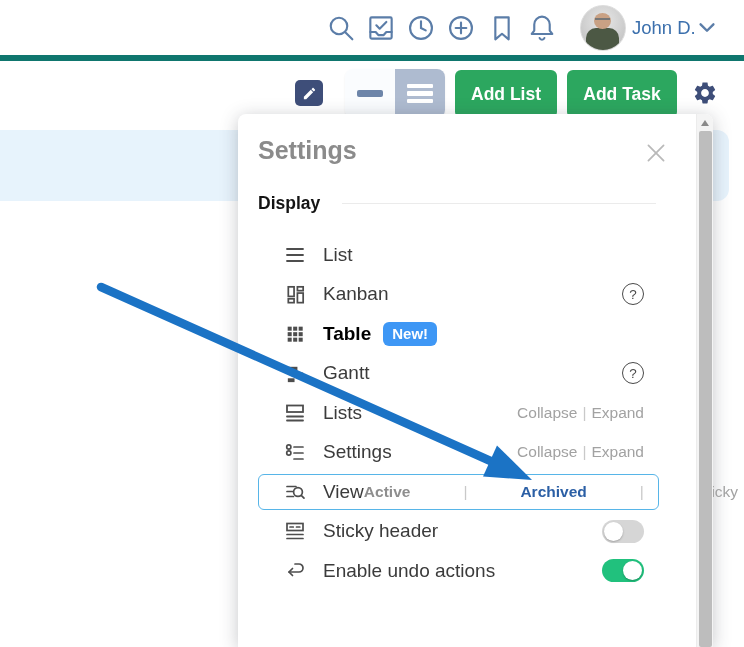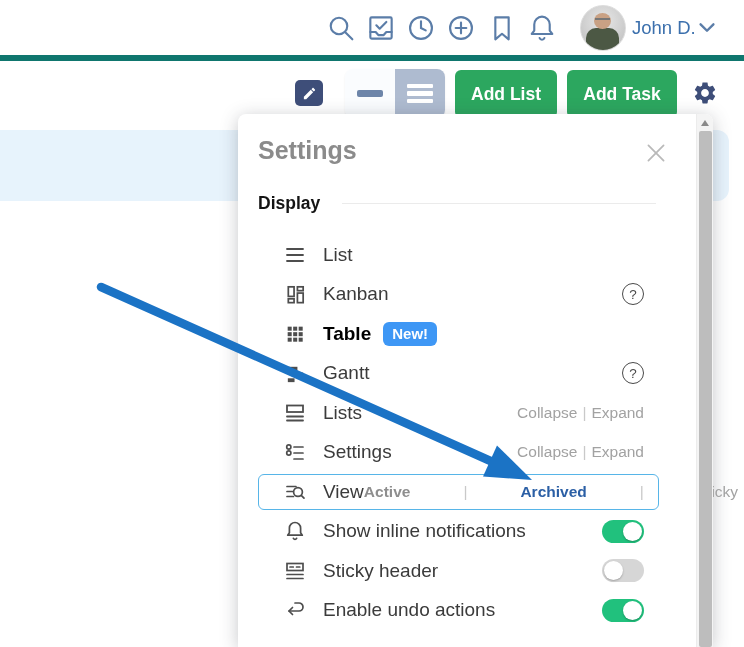"Show inline notifications" div.row { html: <div> <span> <svg> <path></path> <path></path> </svg> </span> <span>Show inline notifications</span> <span> <span> <span></span> </span> </span> </div> -> none }
